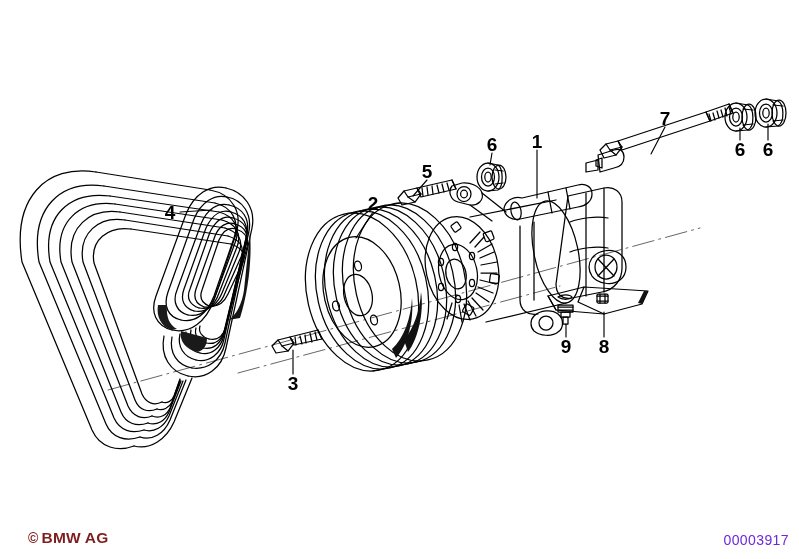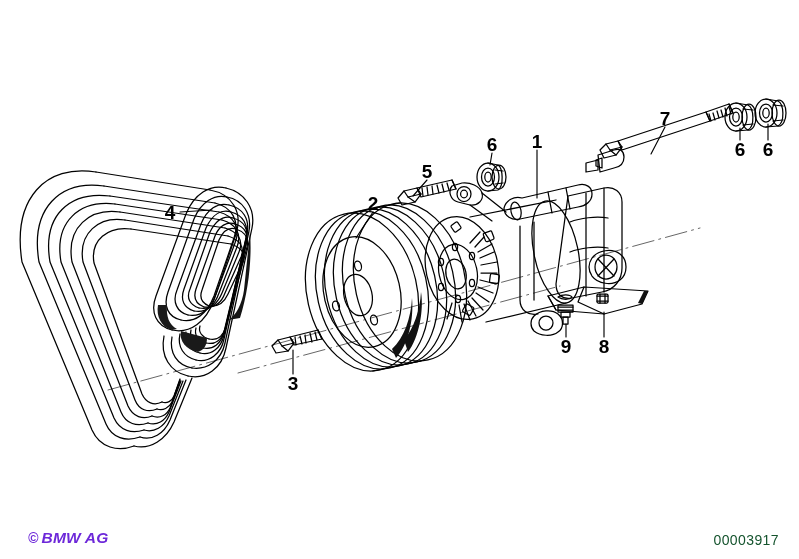"© BMW AG" .copyright { color: #6d28d9 -> #7f1d1d; font-style: italic -> none }
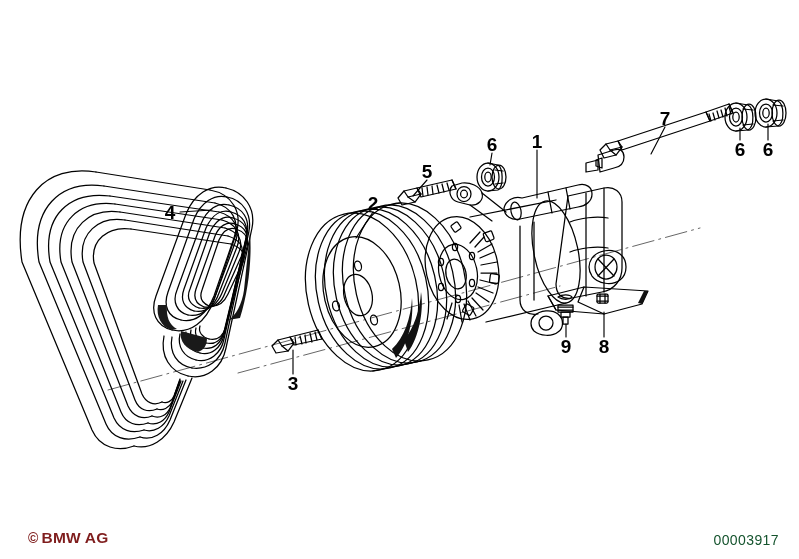"00003917" .partnumber { color: #14532d -> #6d28d9; right: 20px -> 10px }
